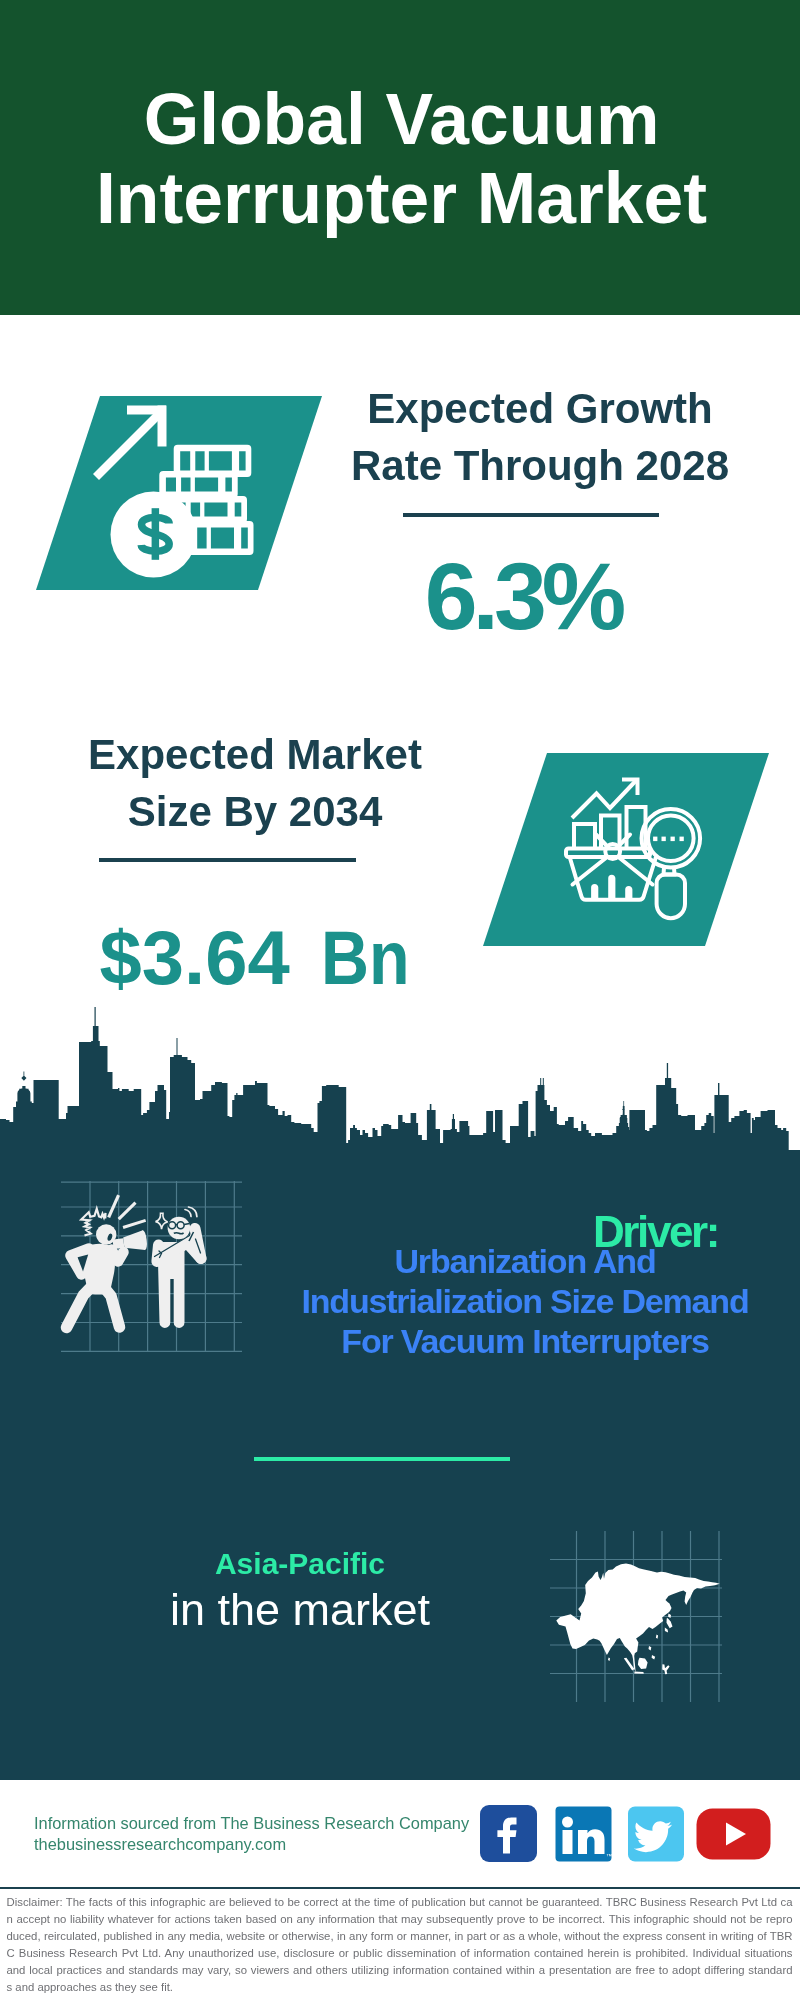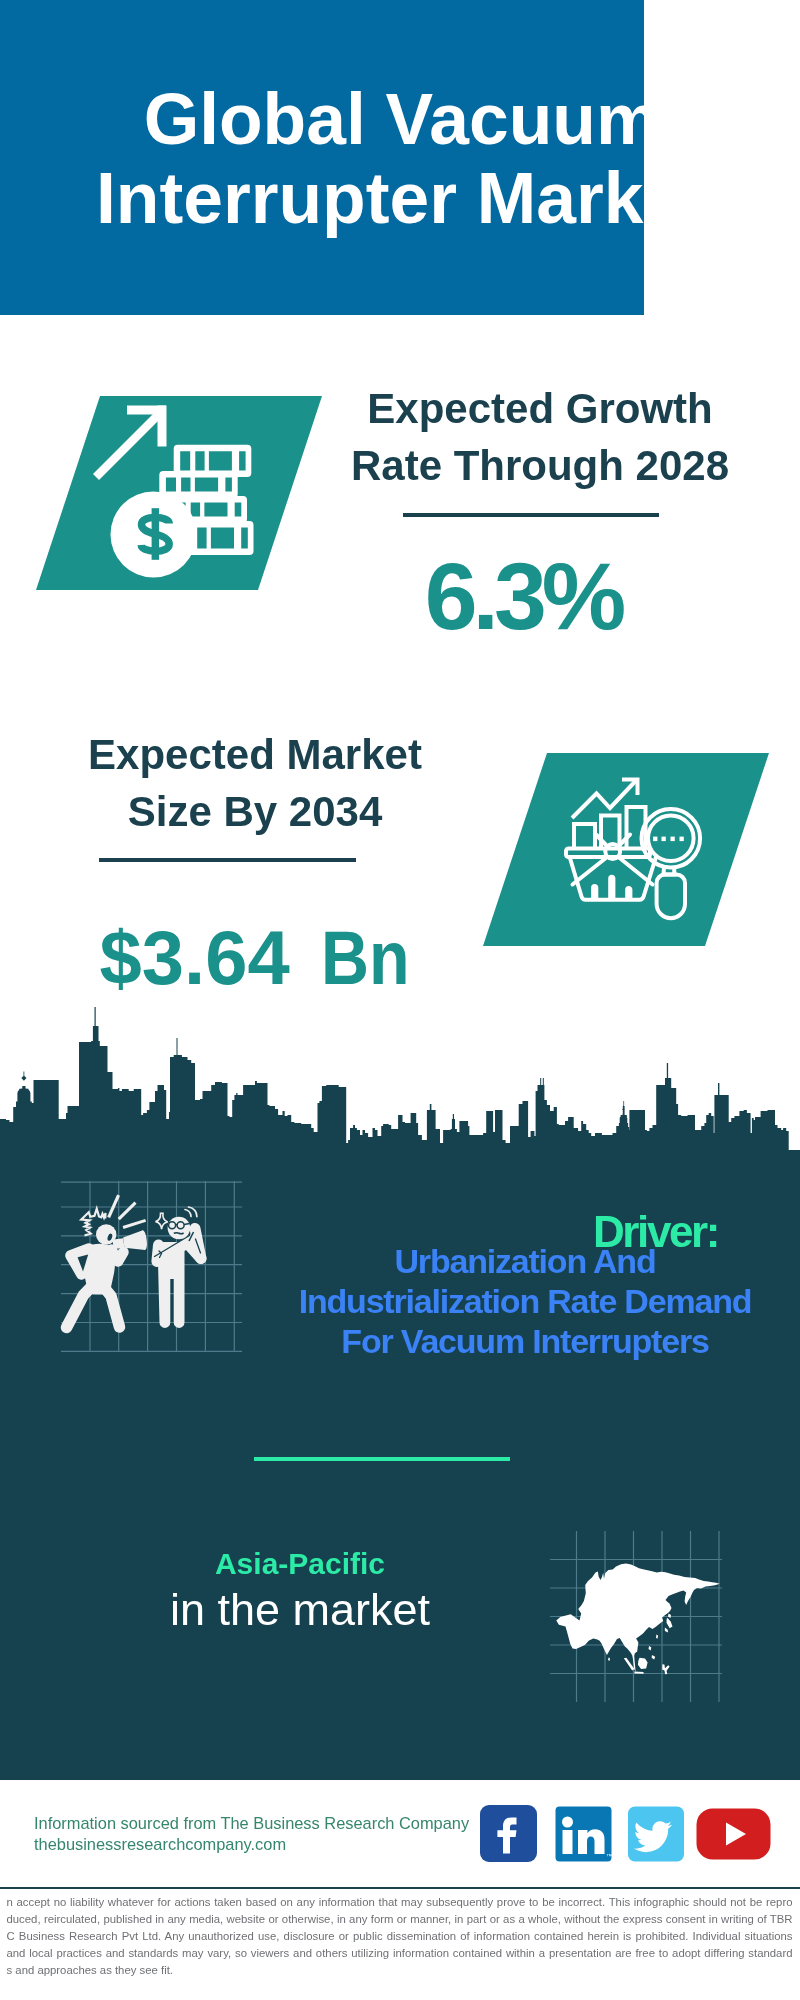"Global Vacuum" #header { background: #0369a1 -> #14532d; width: 644px -> 800px }
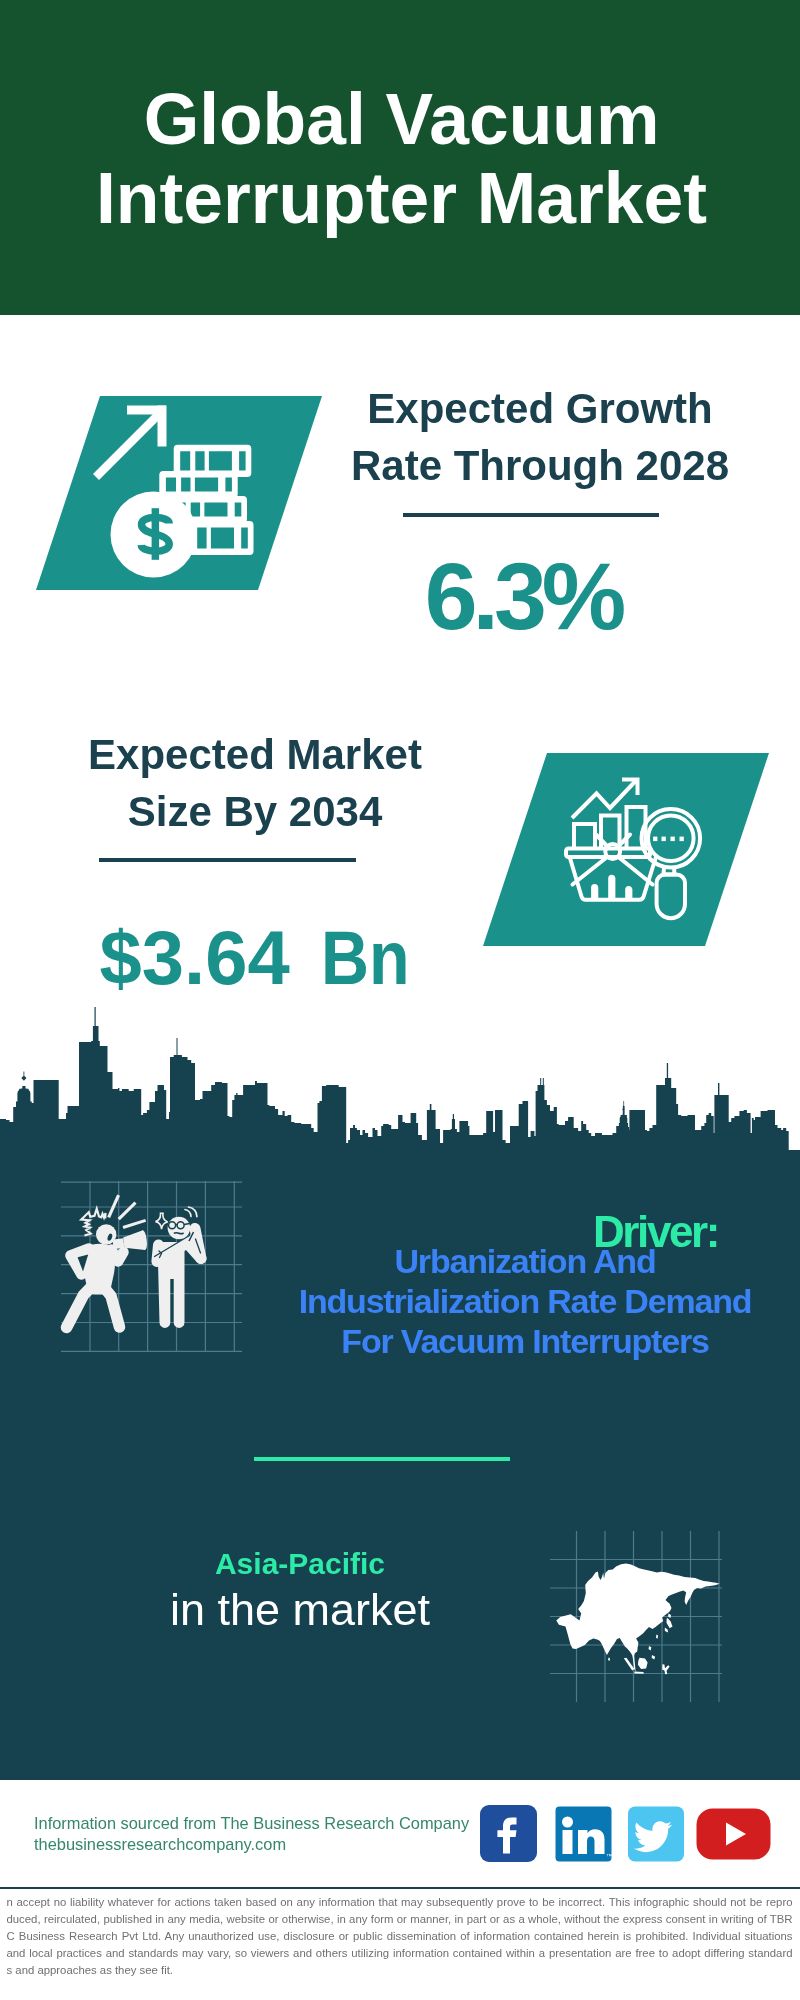"Industrialization Rate Demand" div { text: Rate -> Size }
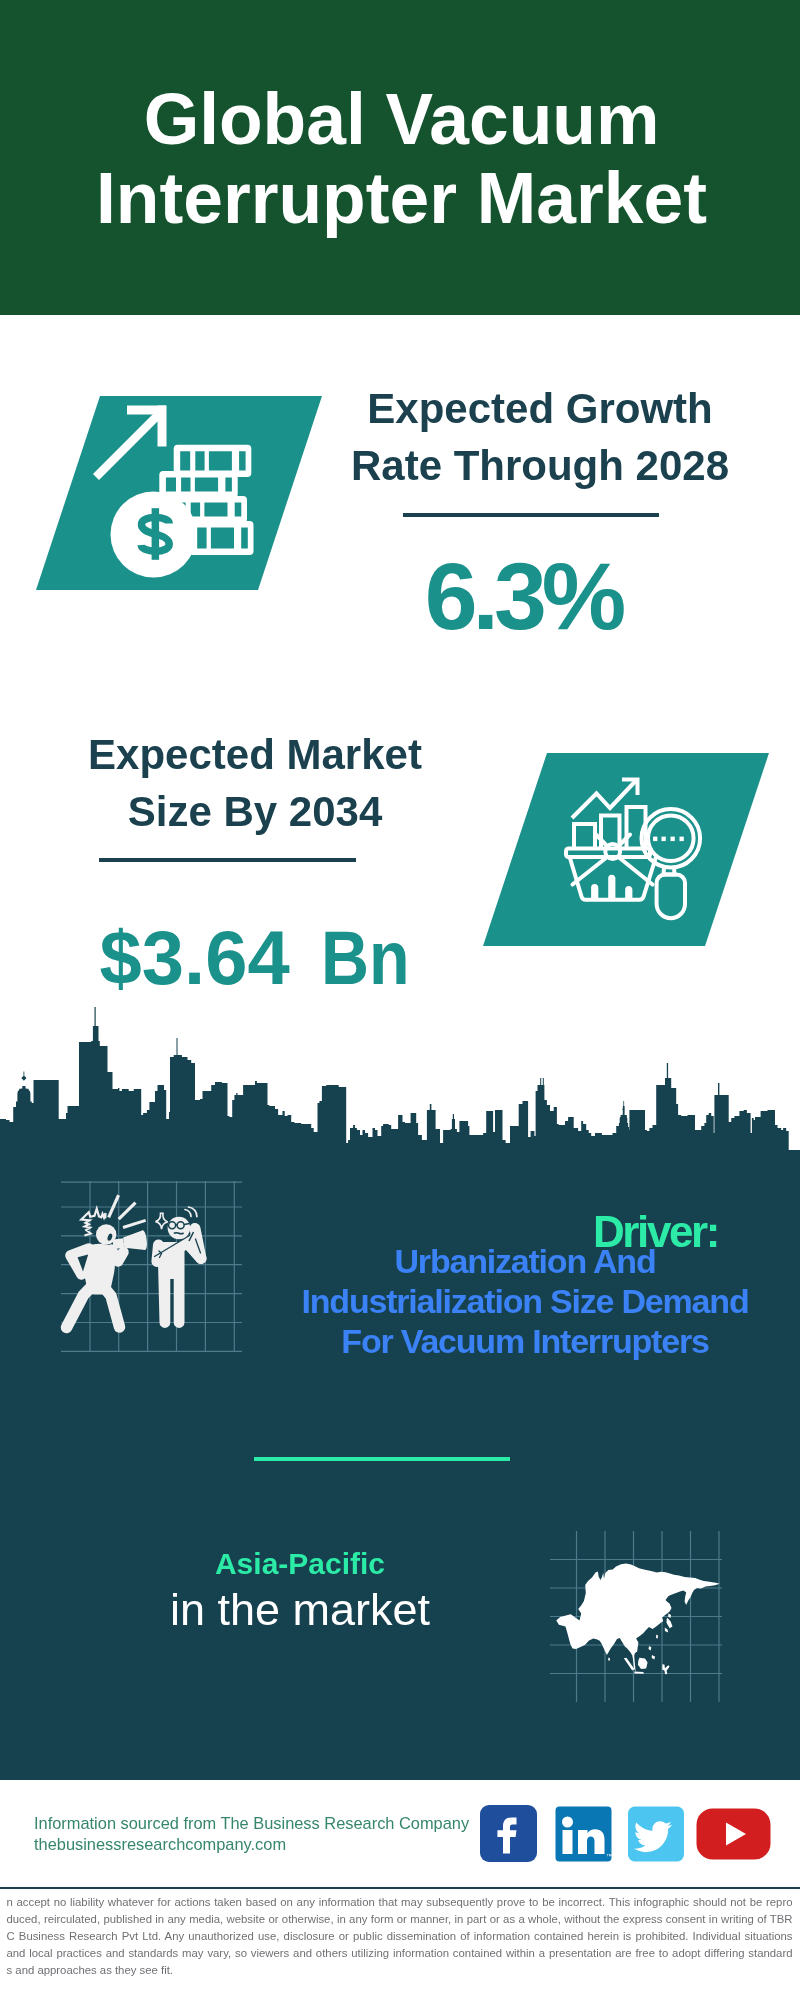"Disclaimer: The facts of this" div { html: none -> <div>Disclaimer: The facts of this infographic are believed to be correct at the time of publication but cannot be guaranteed. TBRC Business Research Pvt Ltd ca</div> }
